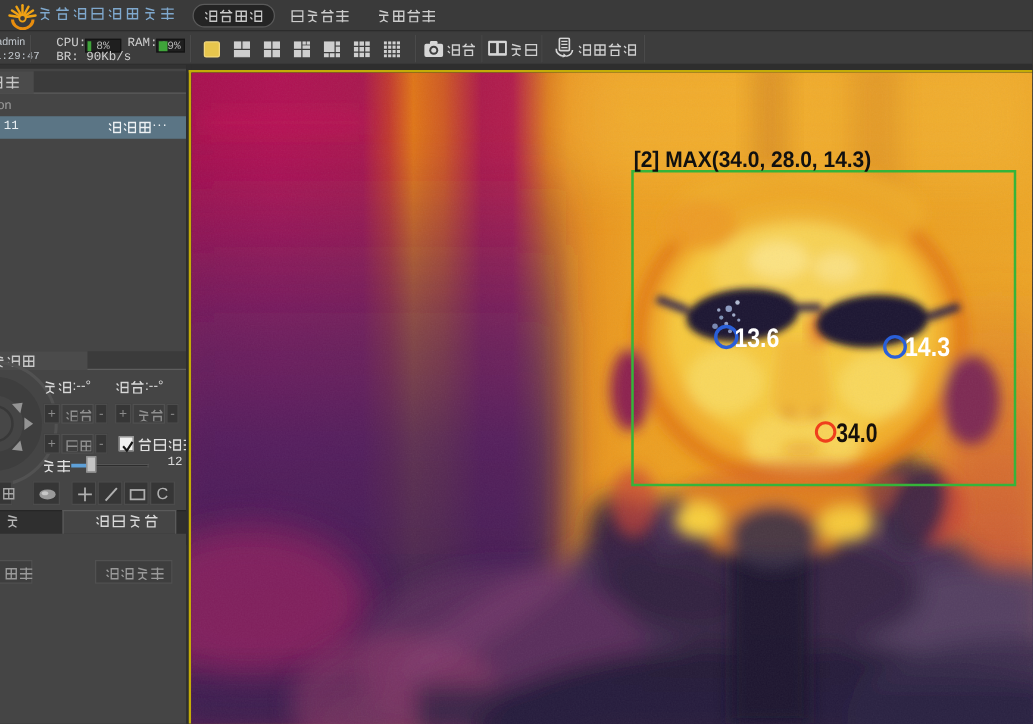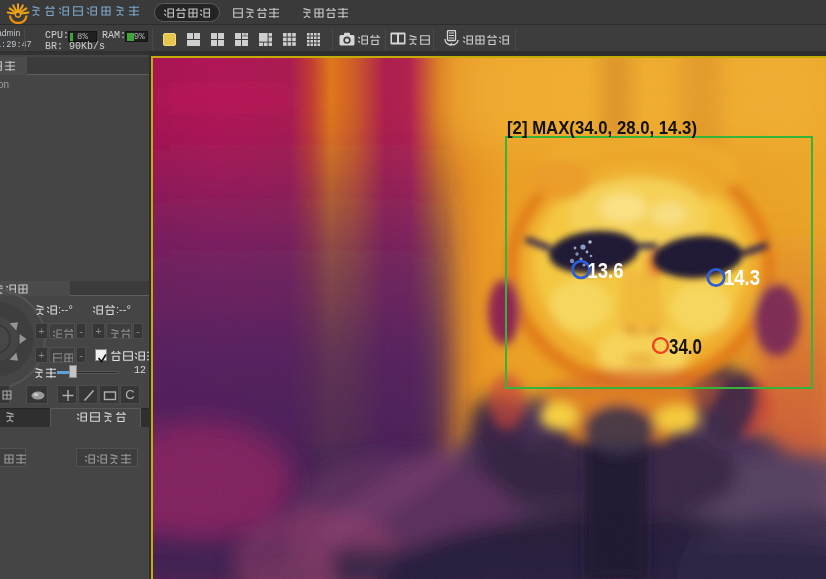"11" div.abs { html: none -> <div> <span>11</span> <span> <svg> <use></use> </svg> <svg> <use></use> </svg> <svg> <use></use> </svg> </span> <span>...</span> </div> }
